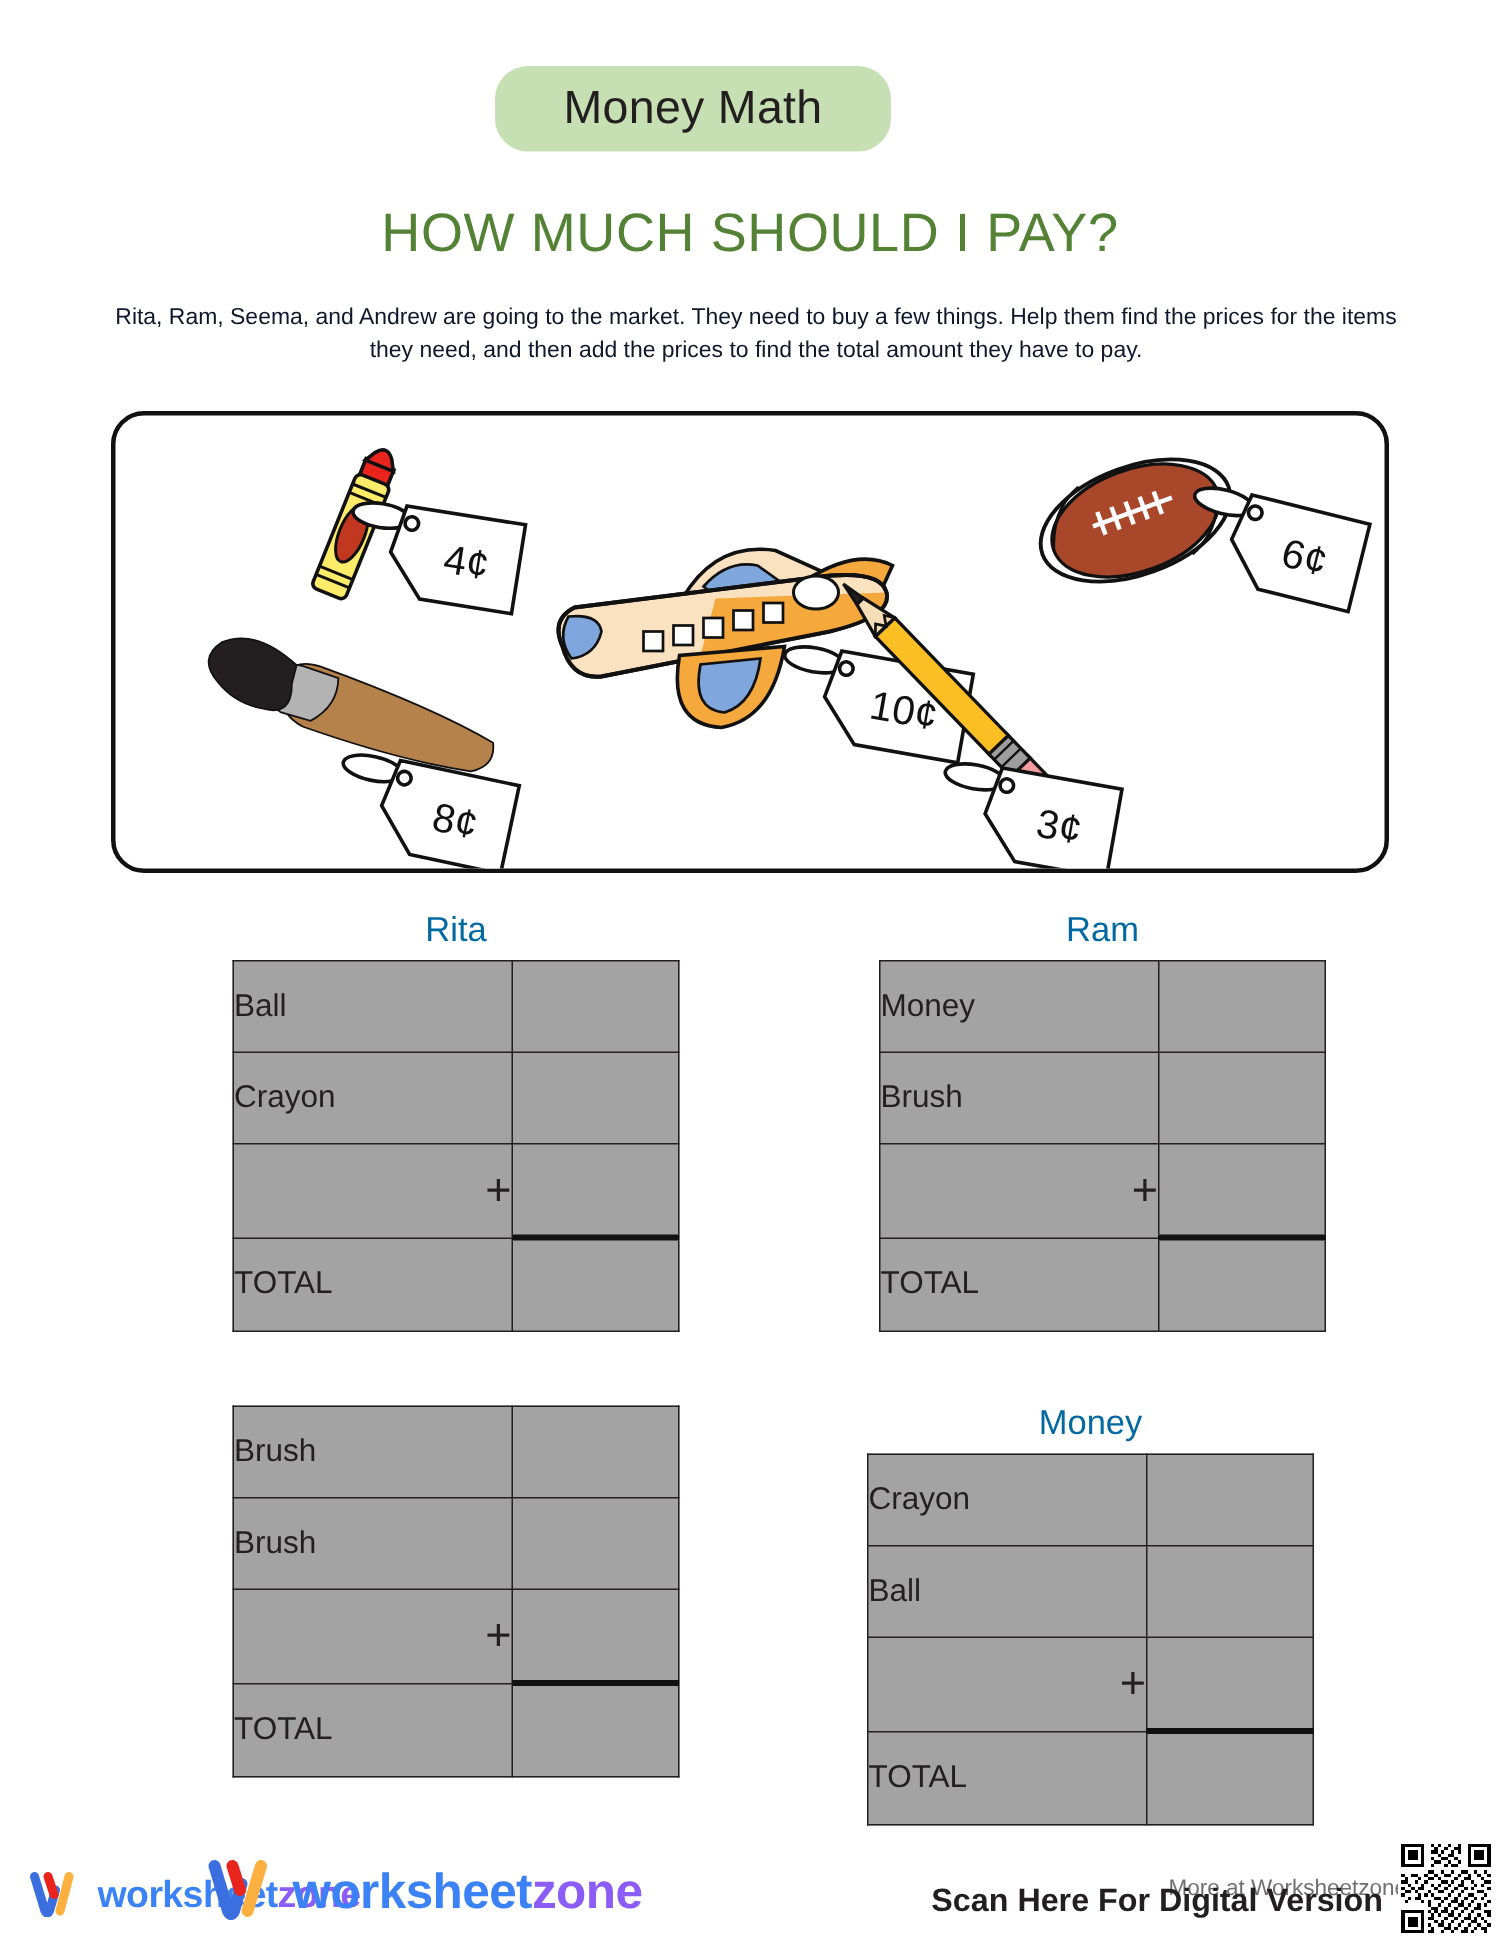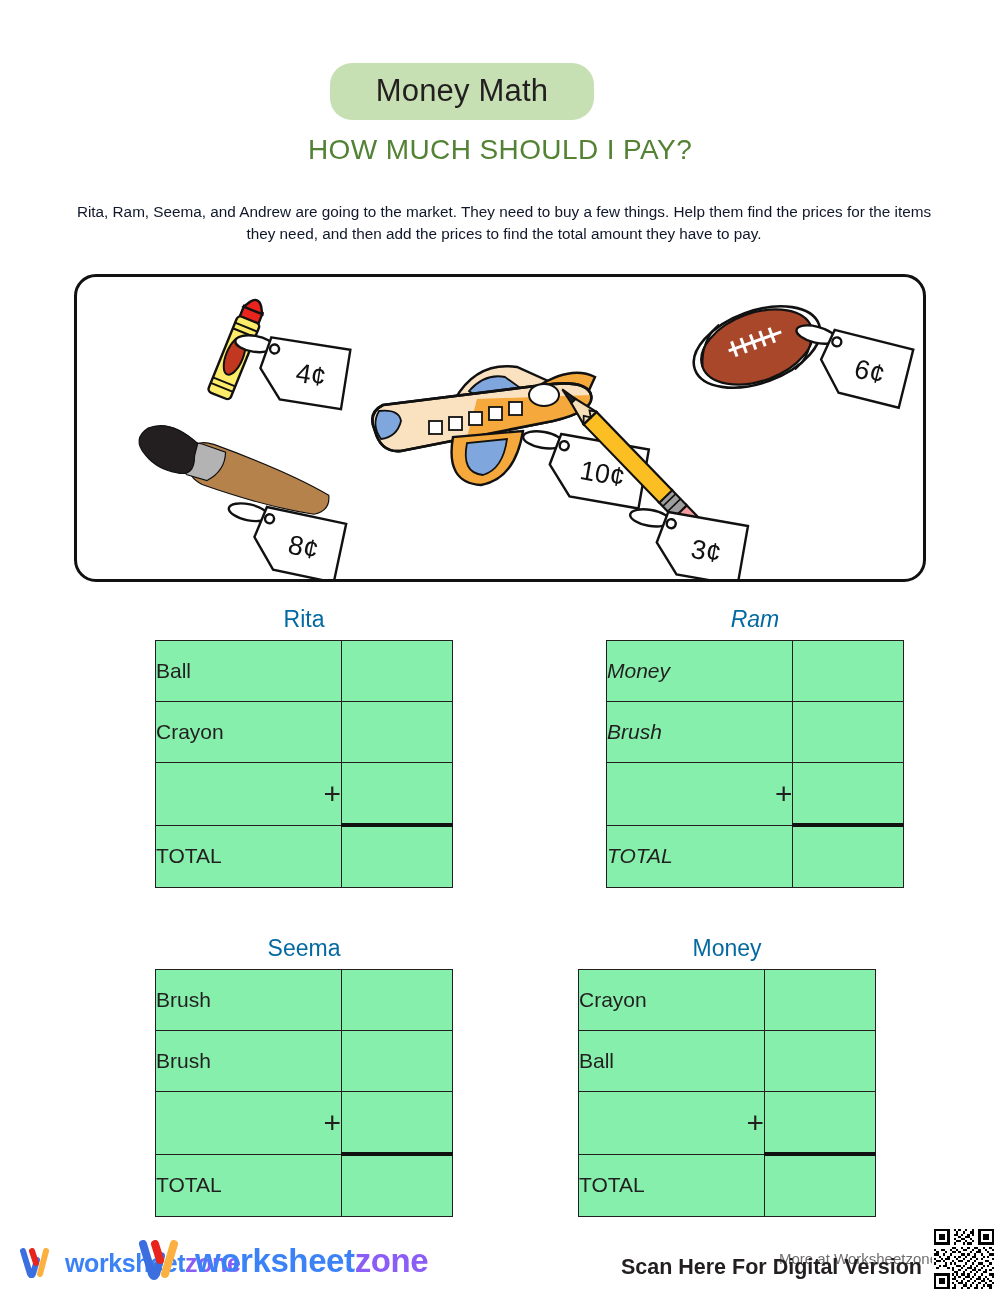"Money Math" .title-badge-wrap { top: 63px -> 44px }
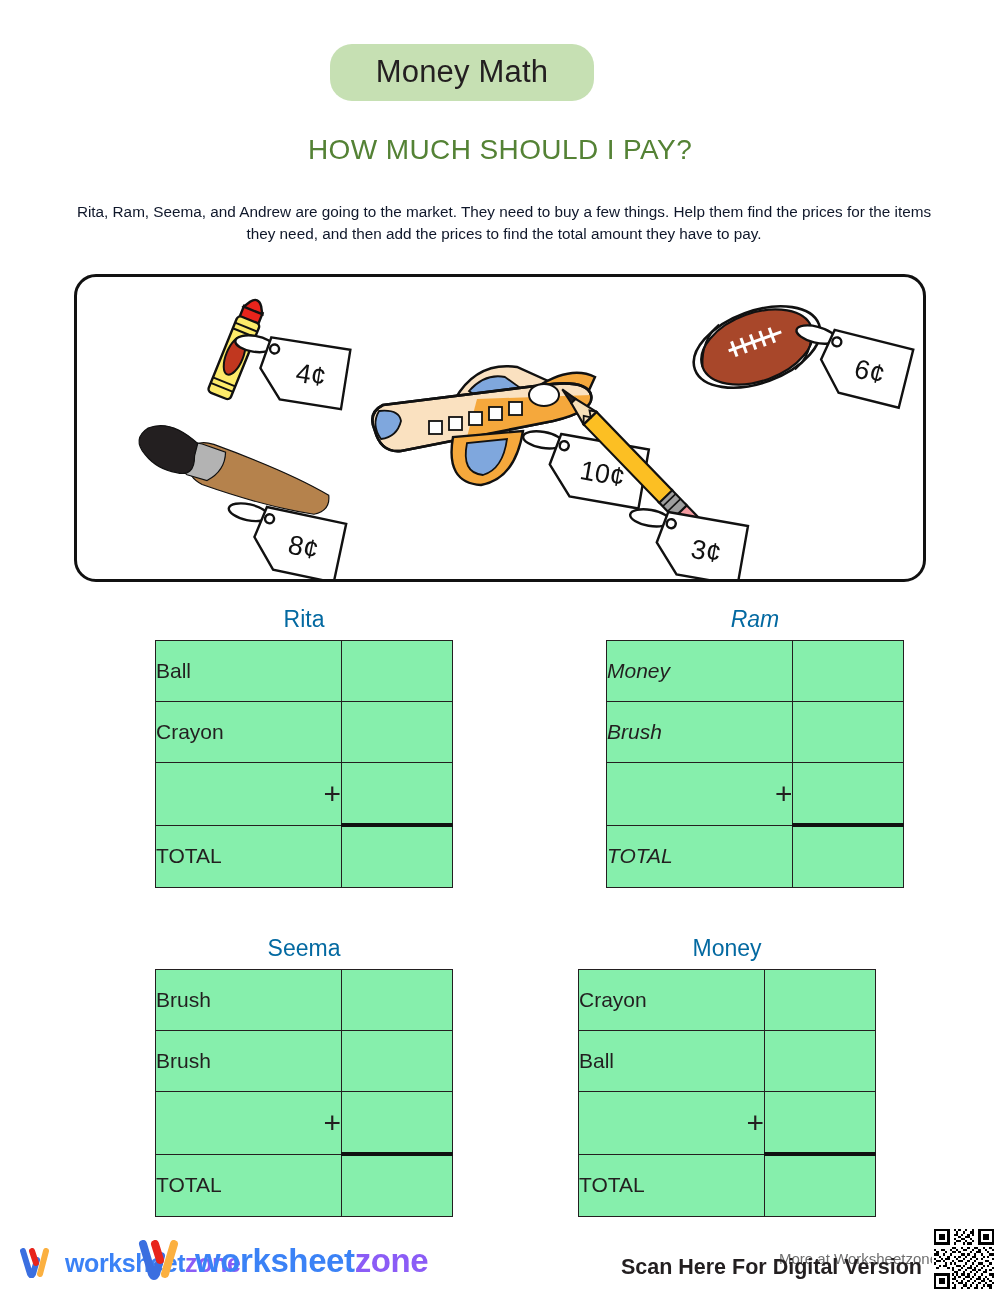"HOW MUCH SHOULD I PAY?" .subtitle { font-size: 28px -> 36px }
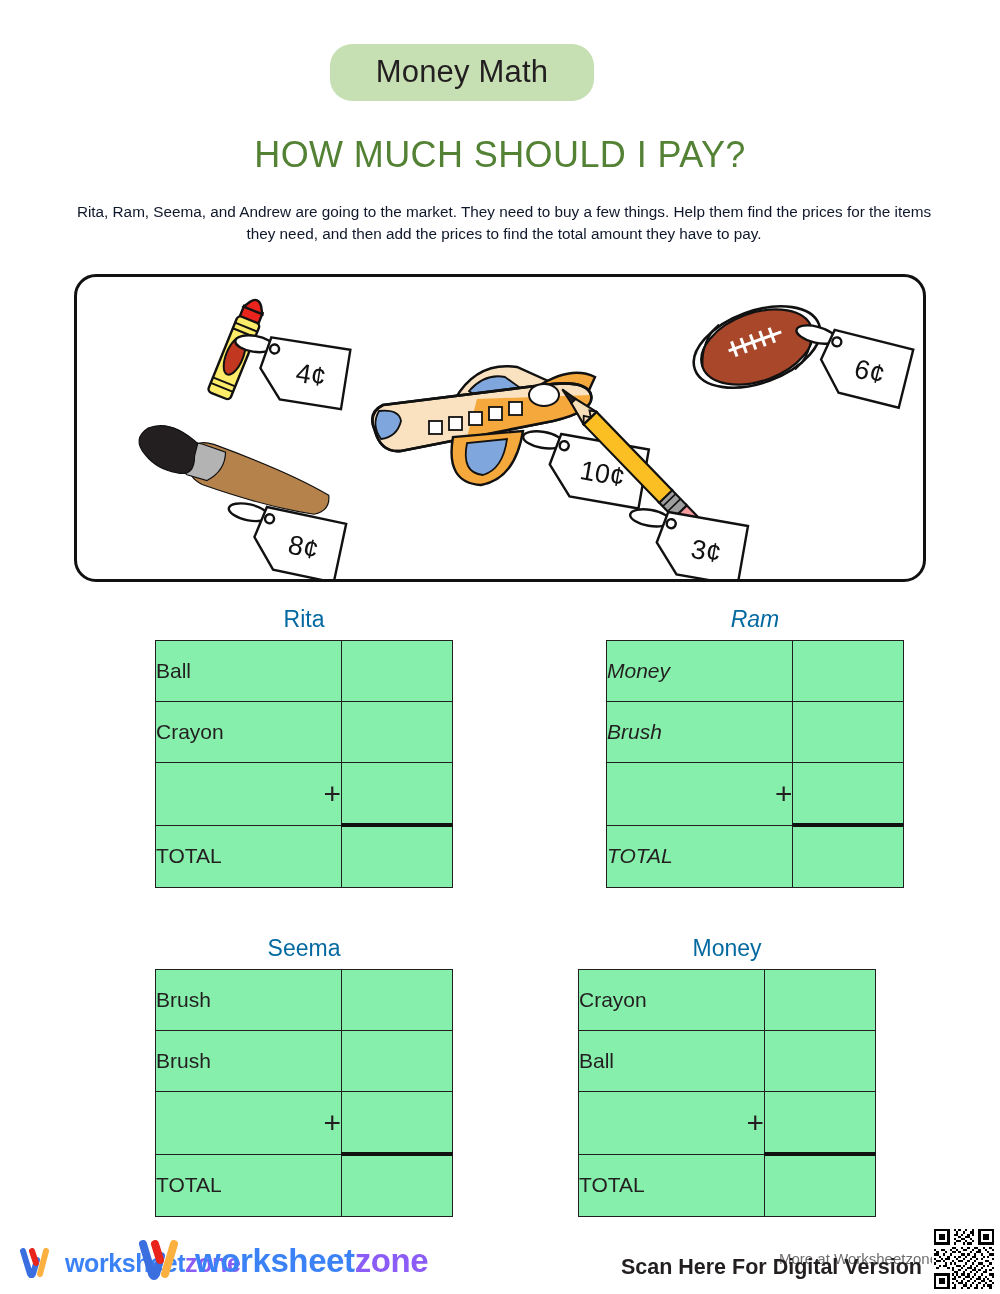"Ram" div.person-block { font-style: italic -> none; left: 606px -> 586px }
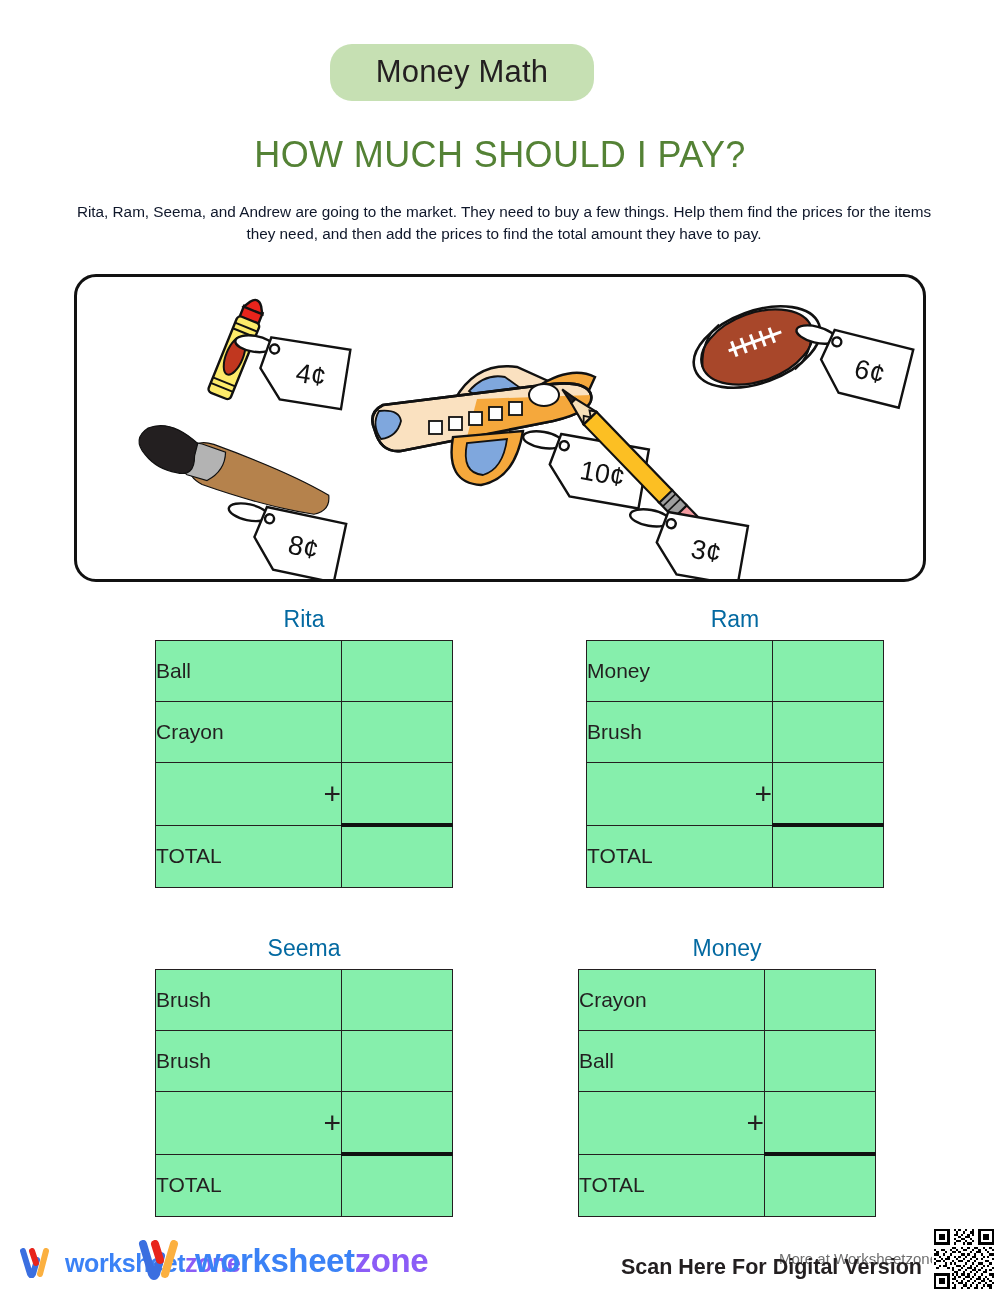"Ball" table.money-table { background: #86efac -> #a3a3a3 }
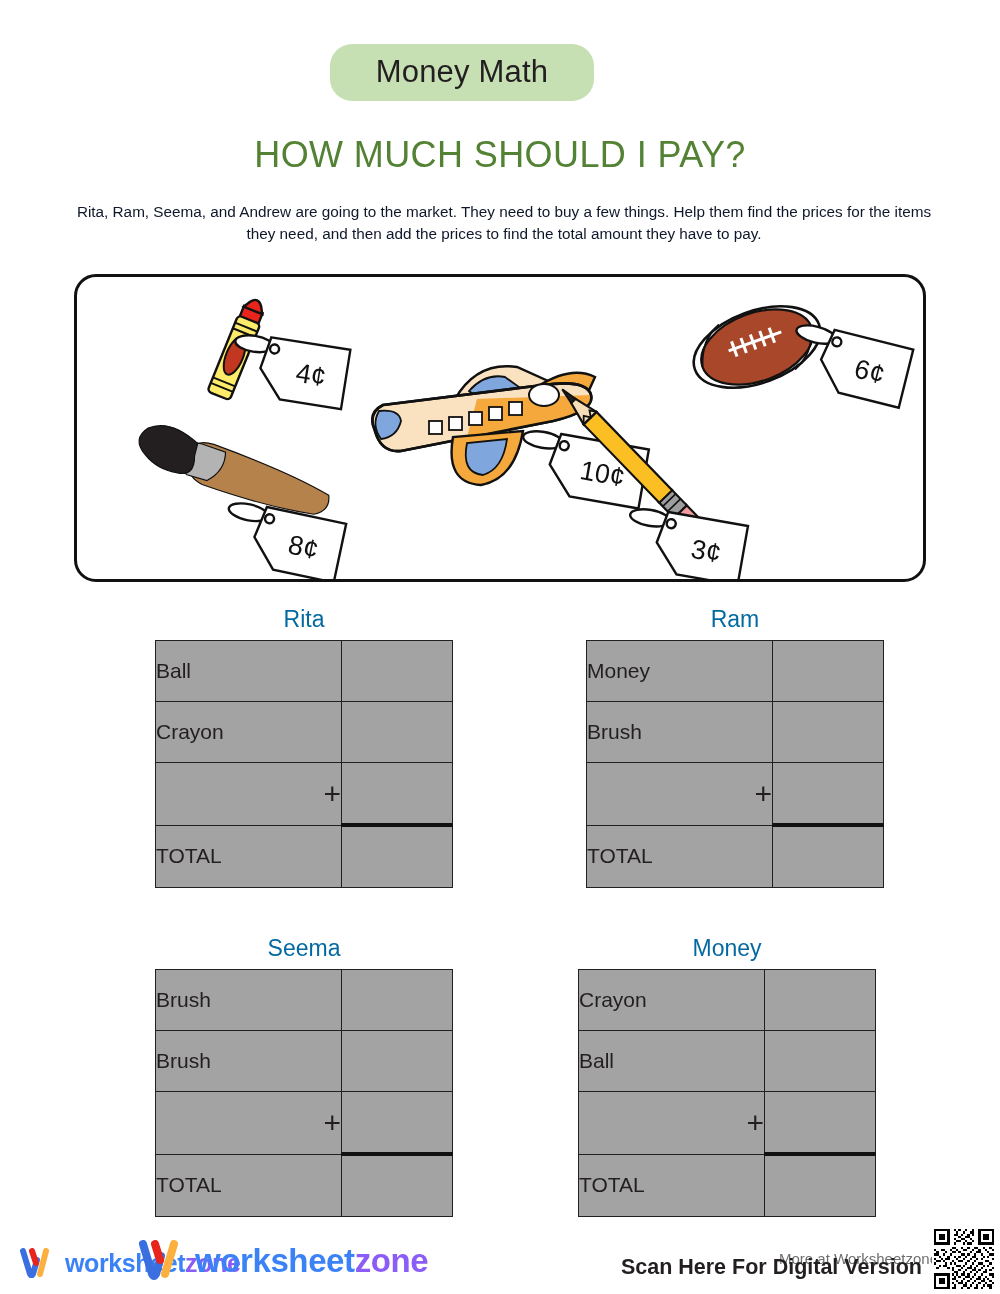"Seema" div.person-name { html: <div>Seema</div> -> none }
